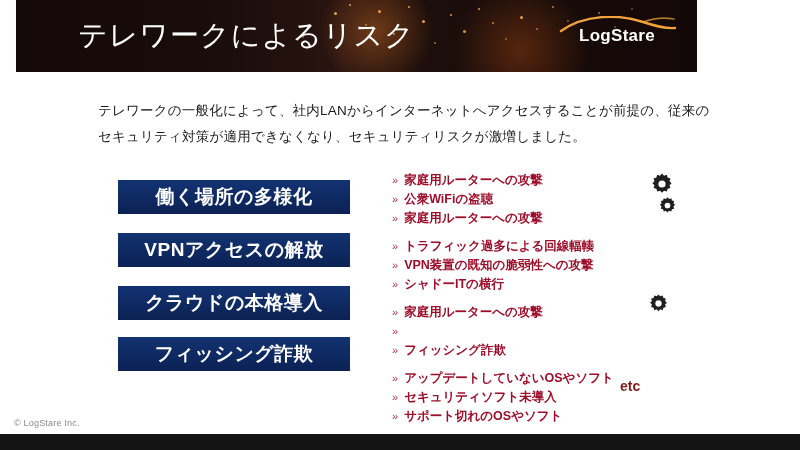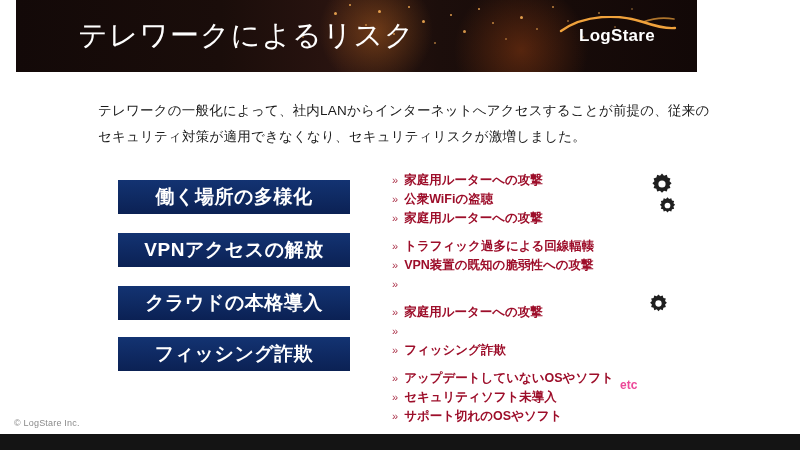"シャドーITの横行" span { html: none -> <span>シャドーITの横行</span> }
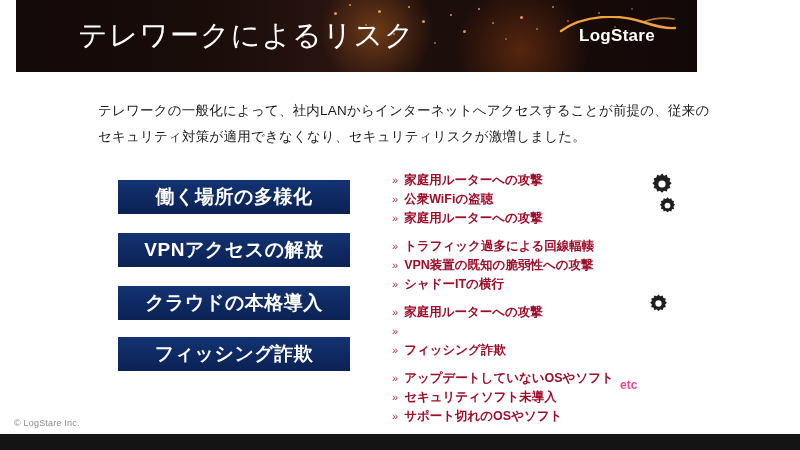"etc" .etc { color: #ec4899 -> #7f1d1d; font-size: 12px -> 14px }
